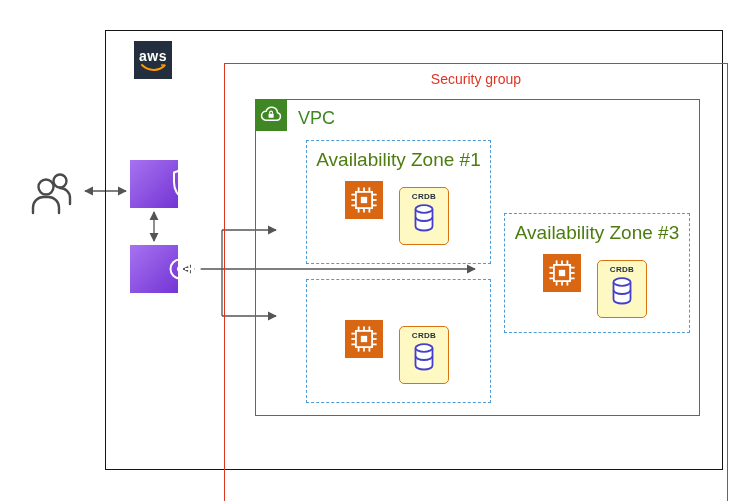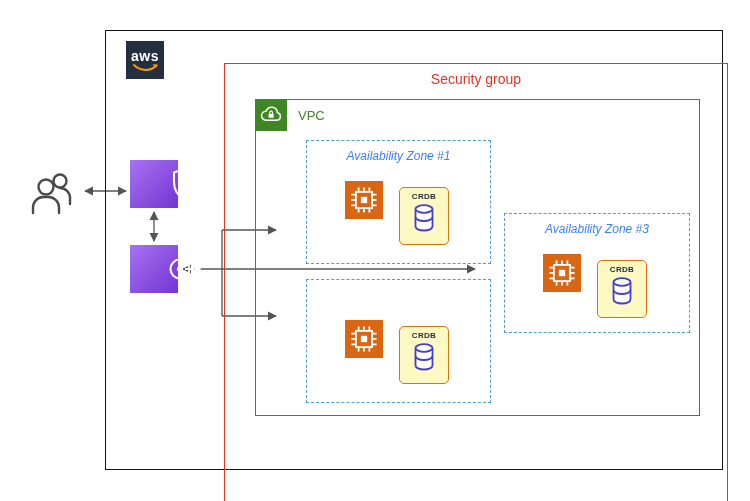"aws" .aws-logo { left: 20px -> 28px }
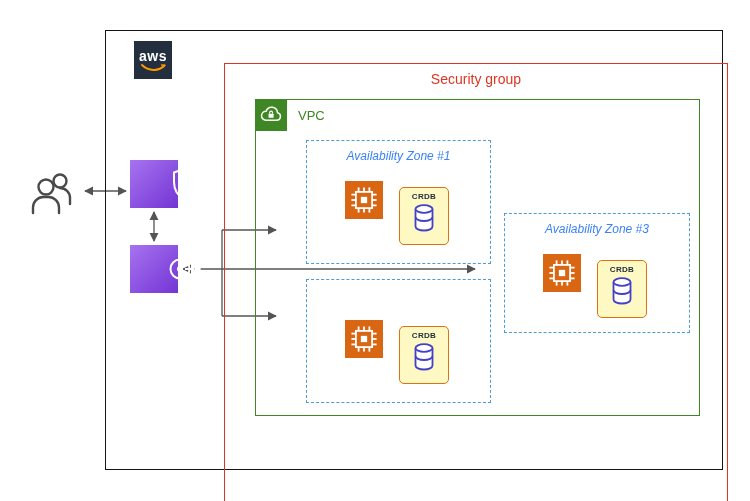"VPC" .vpc-label { font-size: 13px -> 18px }
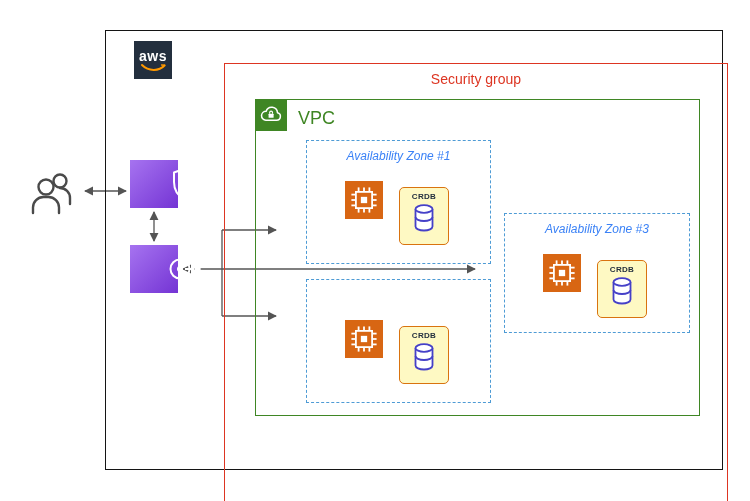"Availability Zone #1" .az-label { color: #3b82f6 -> #4d7c0f; font-size: 12px -> 19px; font-style: italic -> none }
